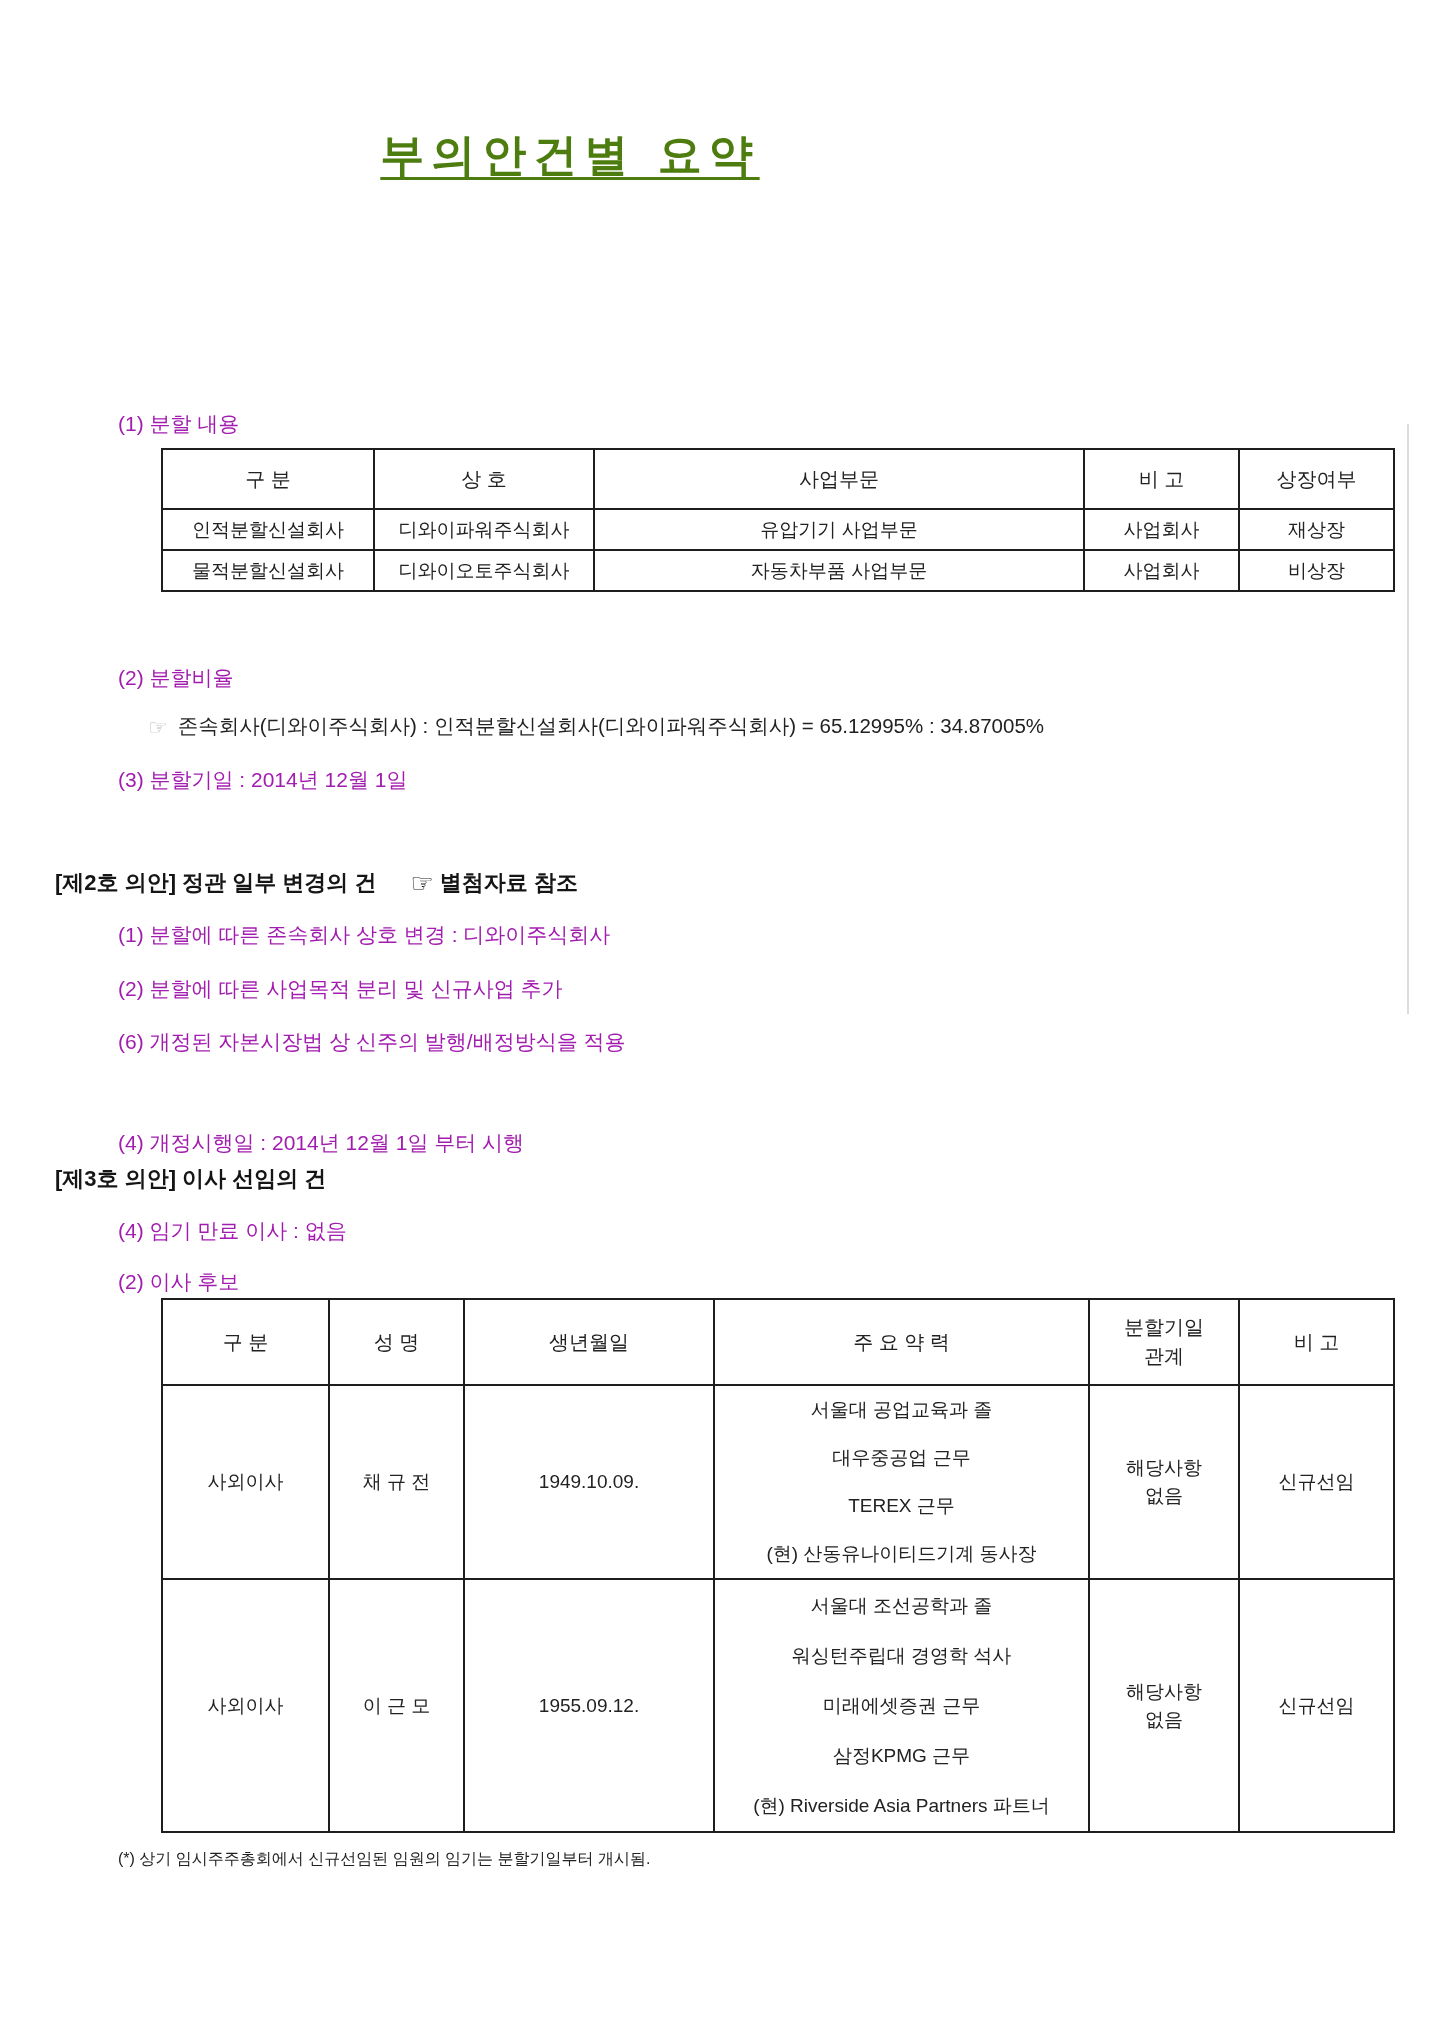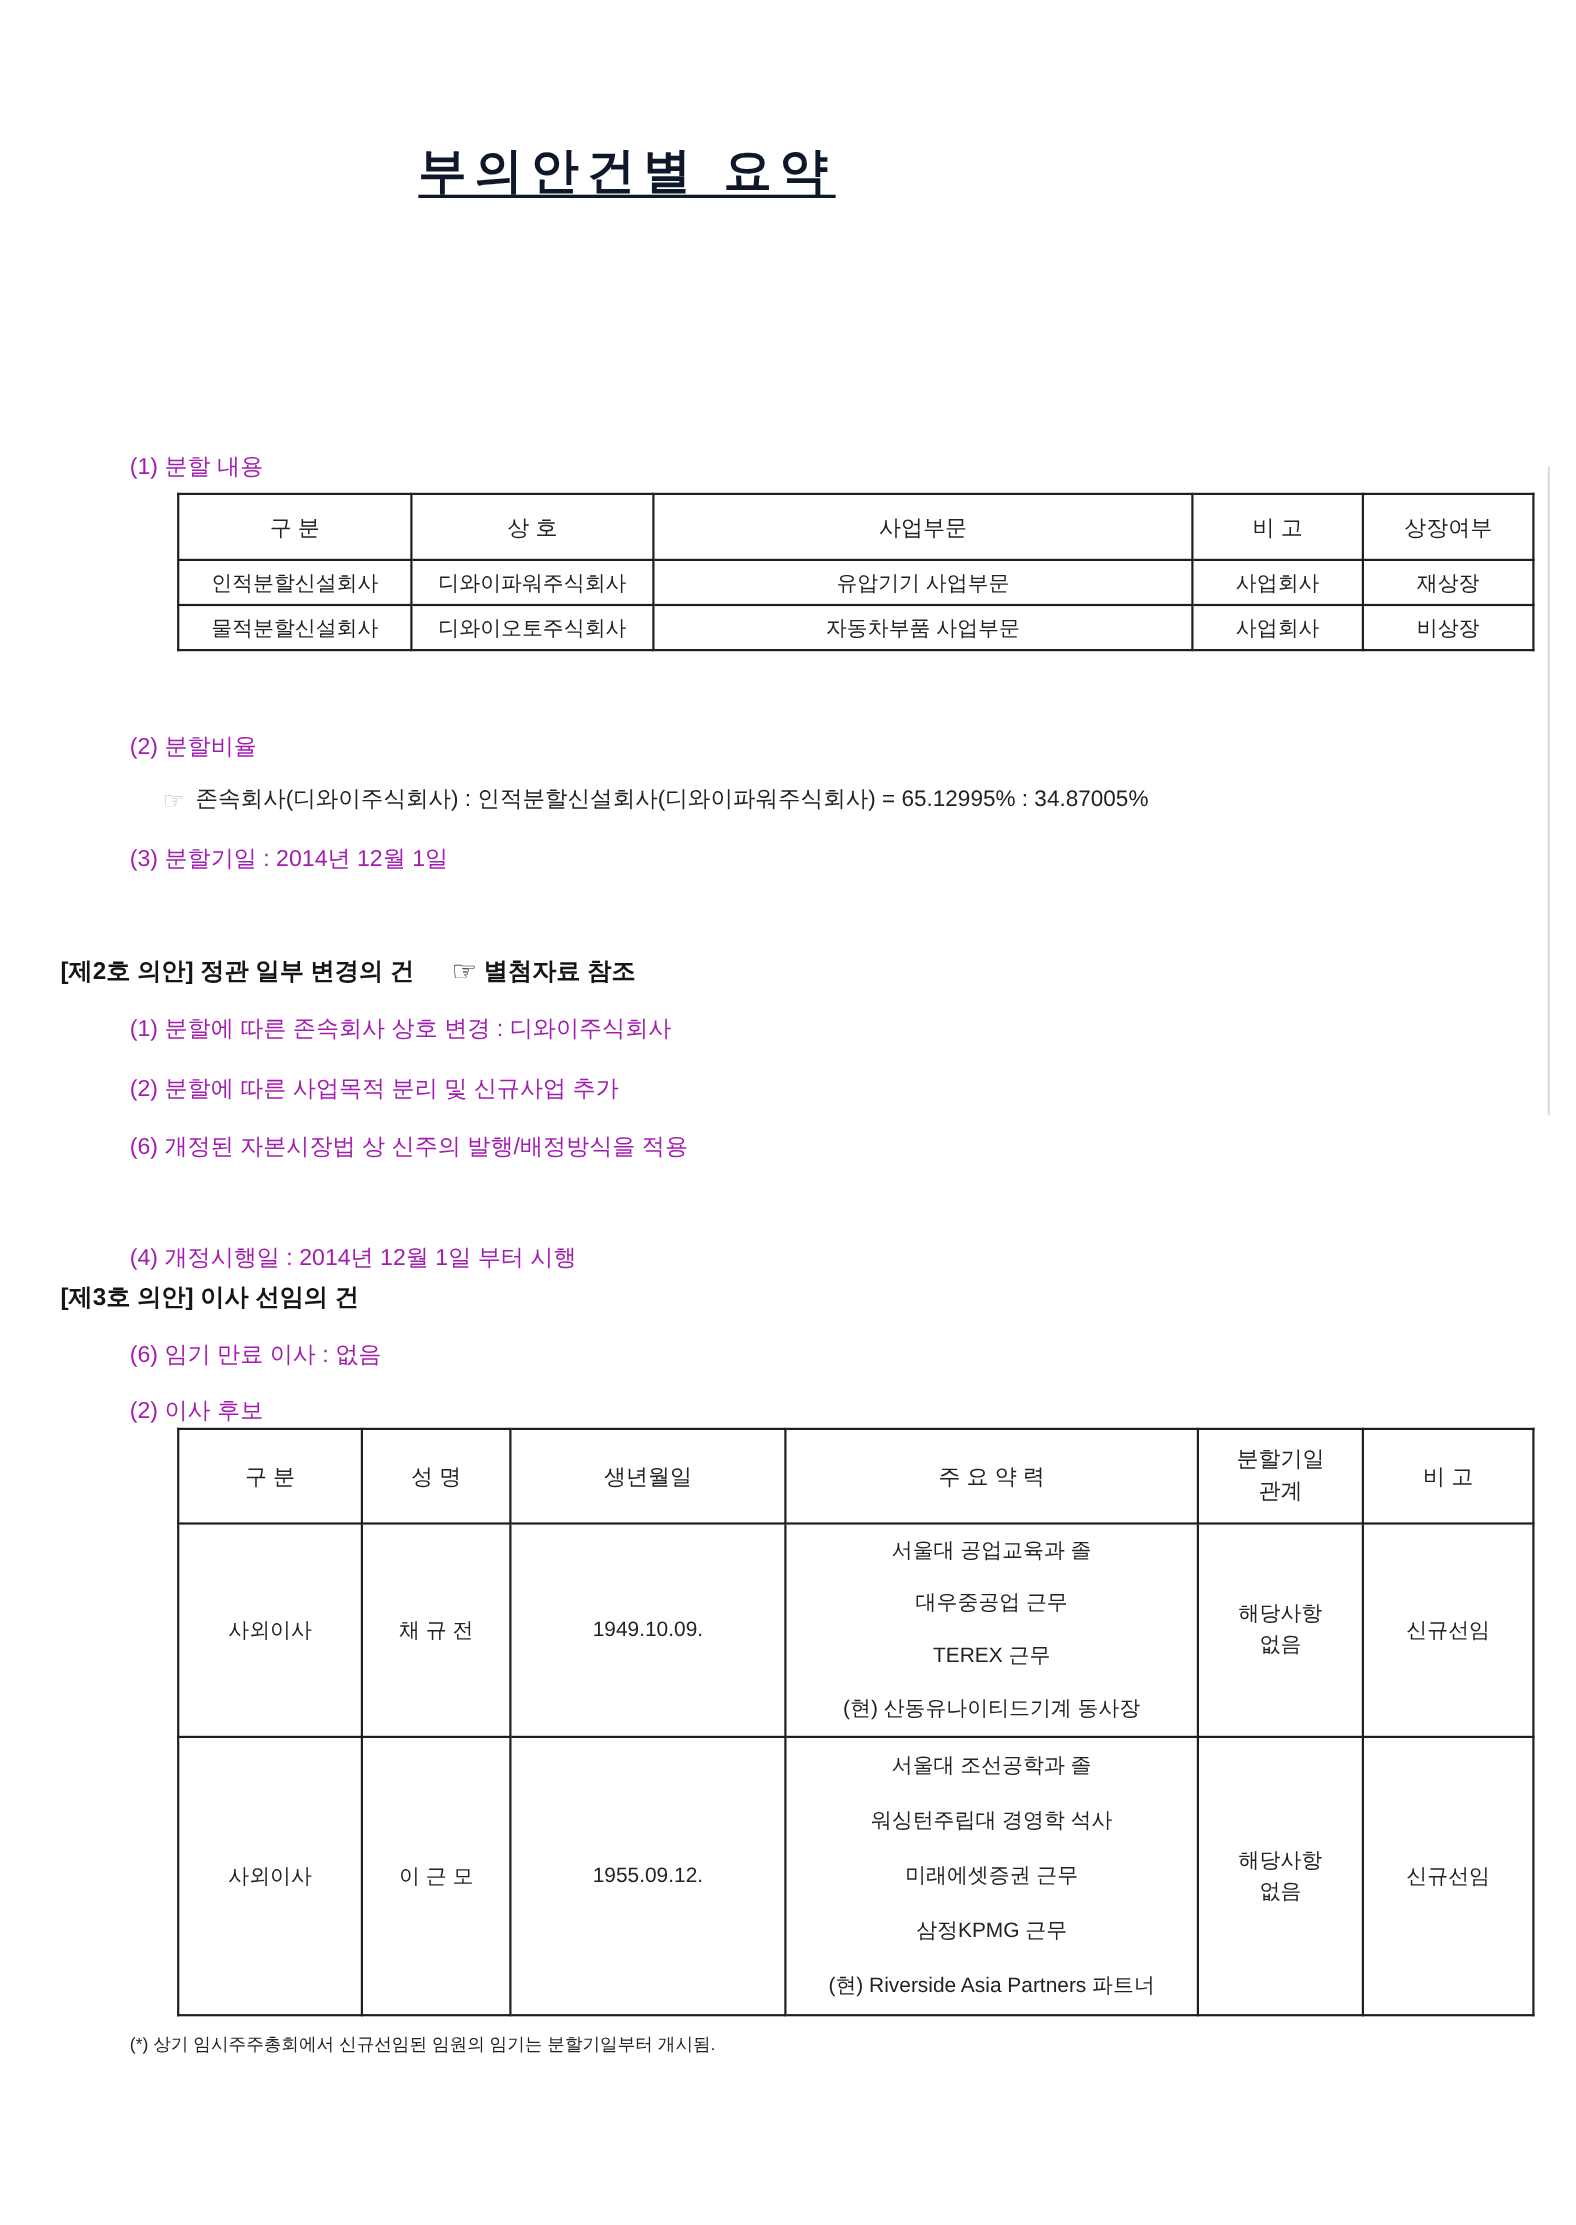"부의안건별 요약" .title-text { color: #0f172a -> #4d7c0f }
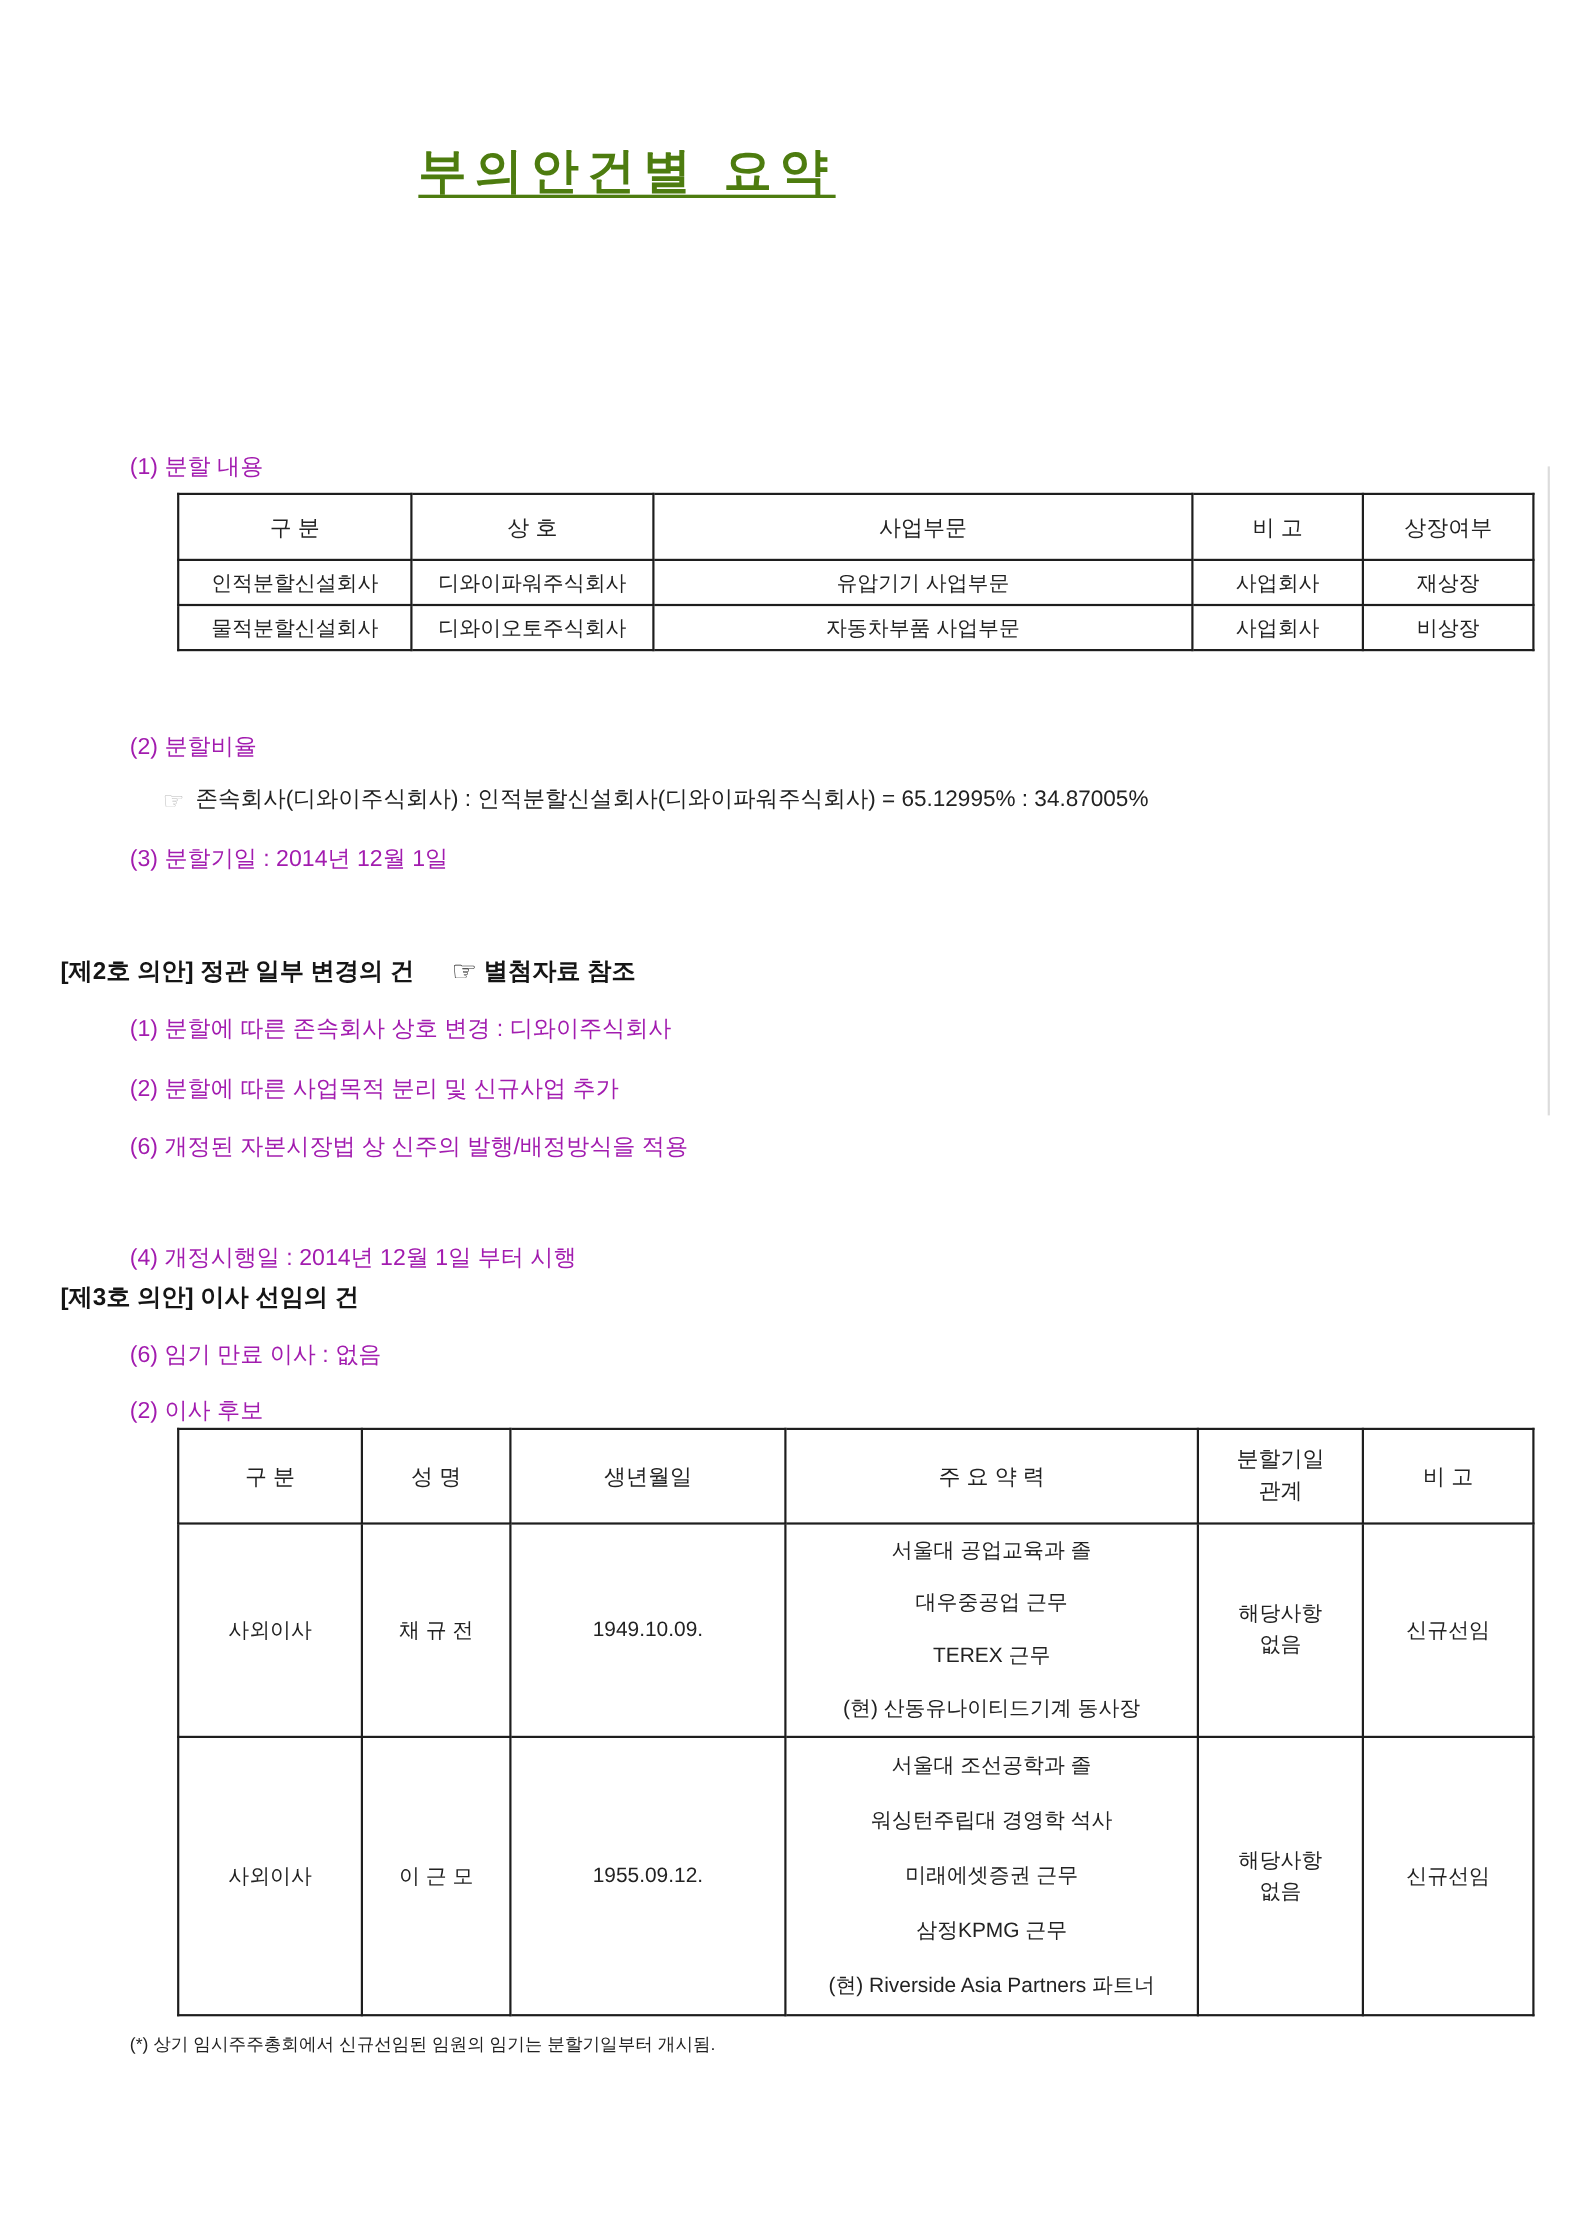"(6) 임기 만료 이사 :" div.item { text: 6 -> 4 }
